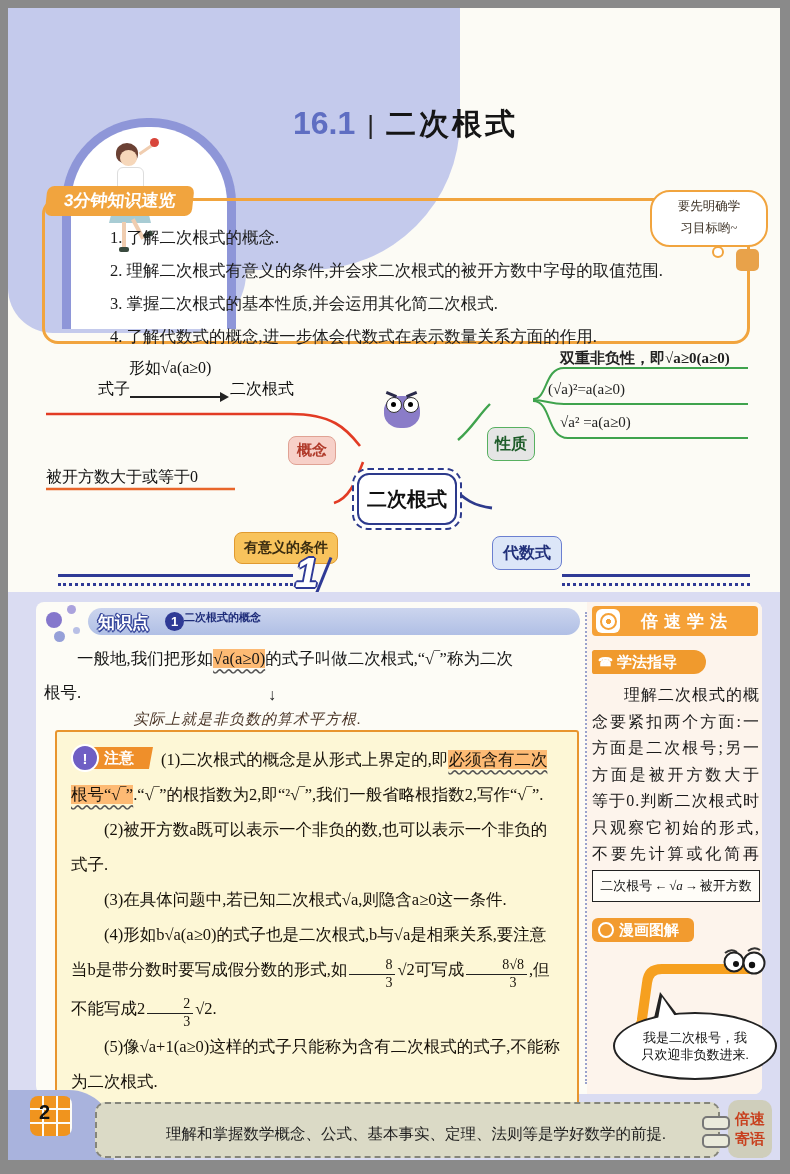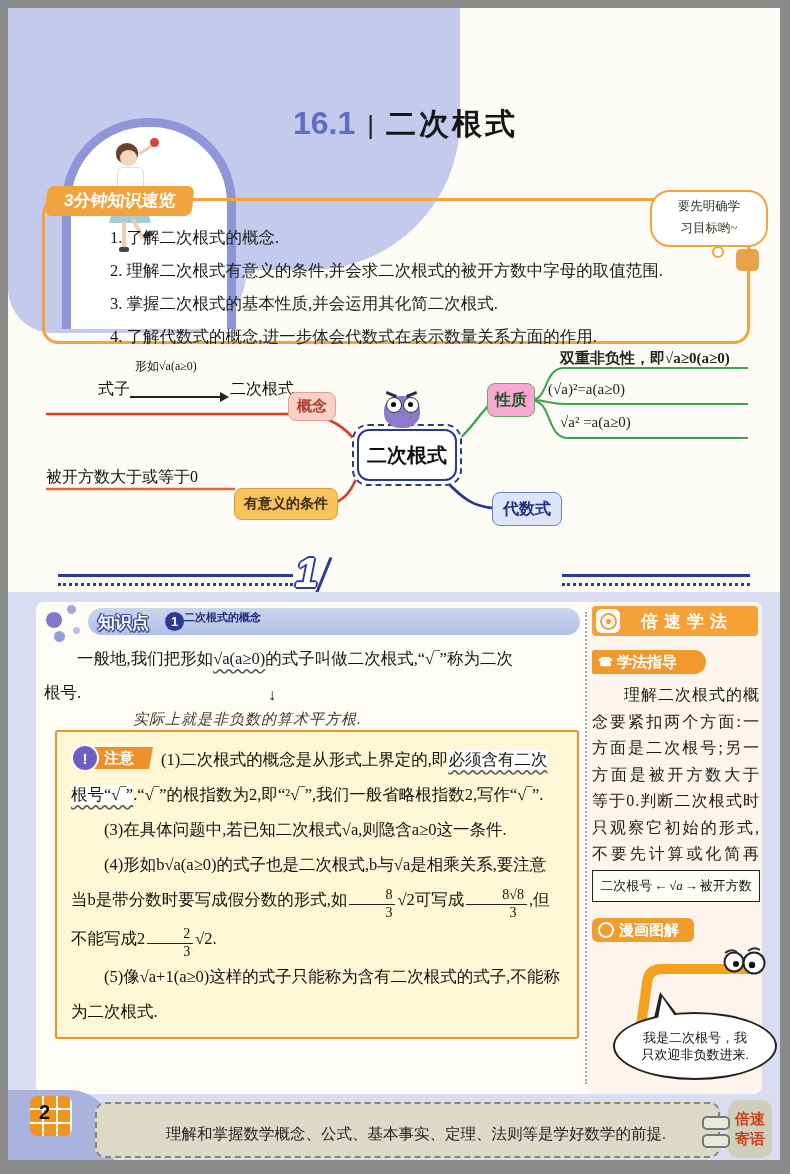"形如√a(a≥0)" div.abs { font-size: 12px -> 16px; left: 135px -> 129px }
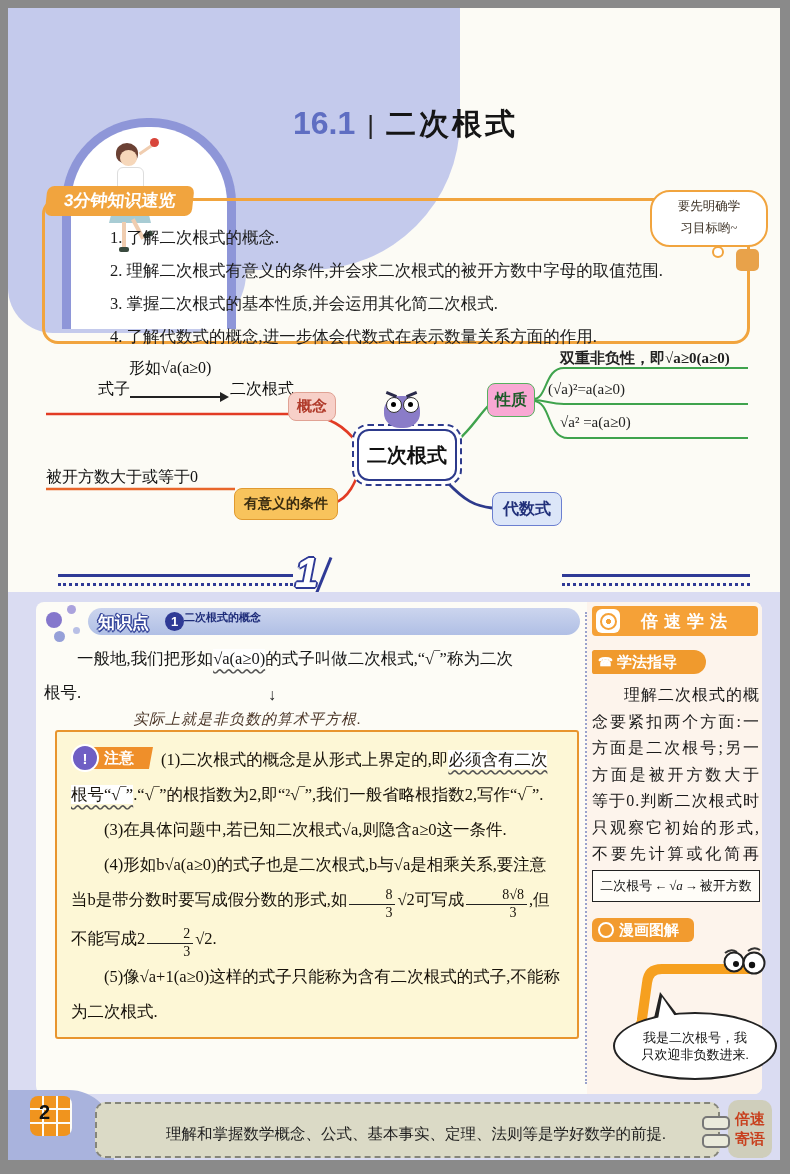"概念" .mm-node { margin-top: none -> 44px }
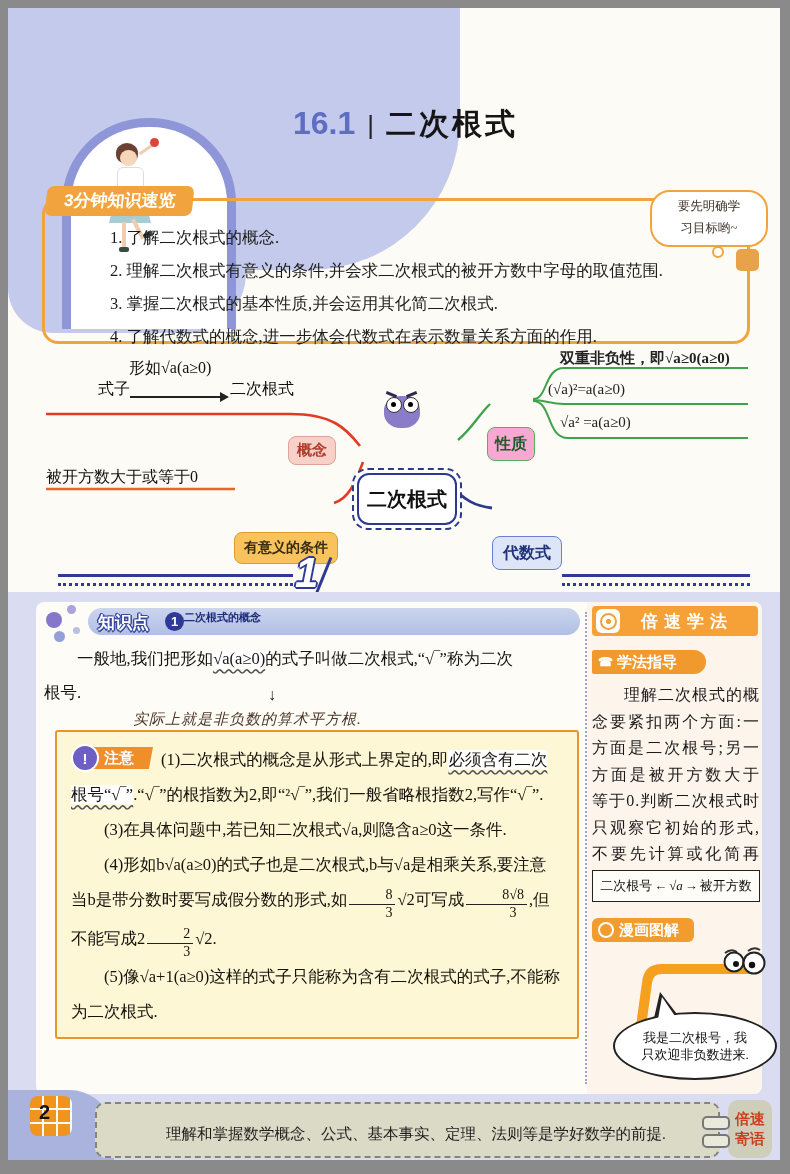"性质" .node-prop { background: #f9a8d4 -> #e5e5e5 }
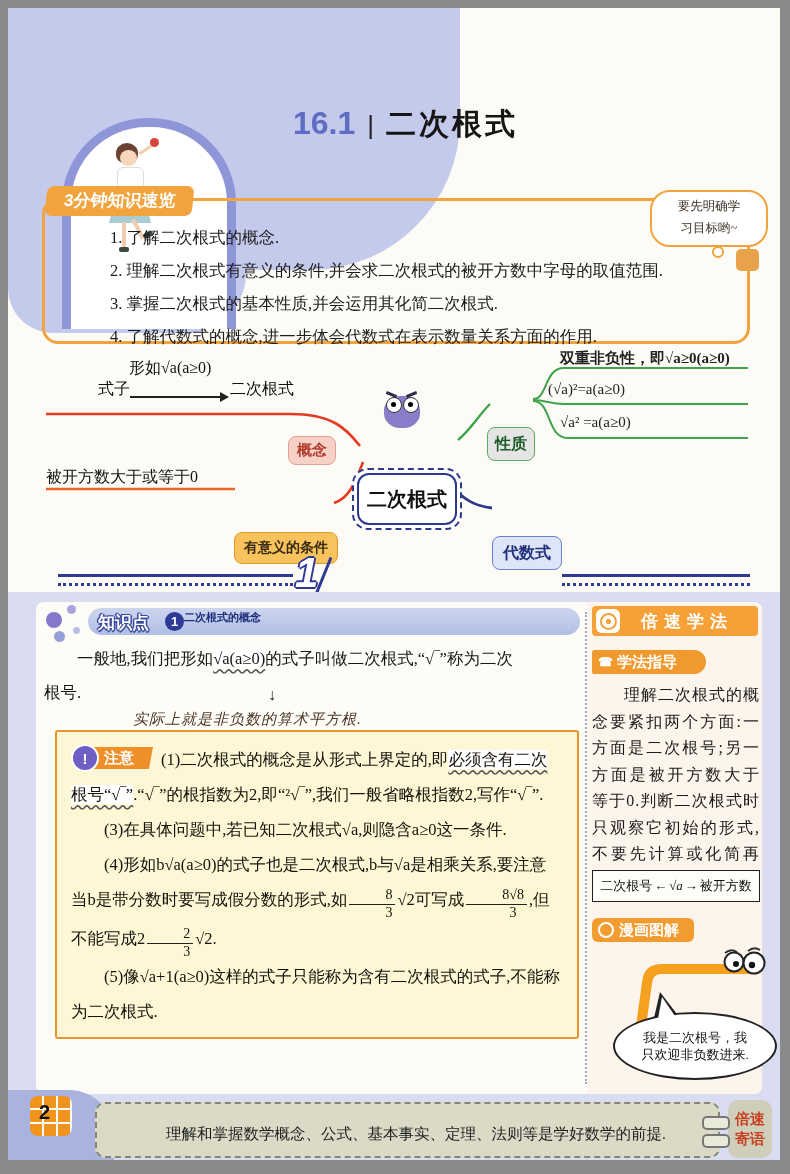"√a(a≥0)" .hl { background: #ffffff -> #fdba74 }
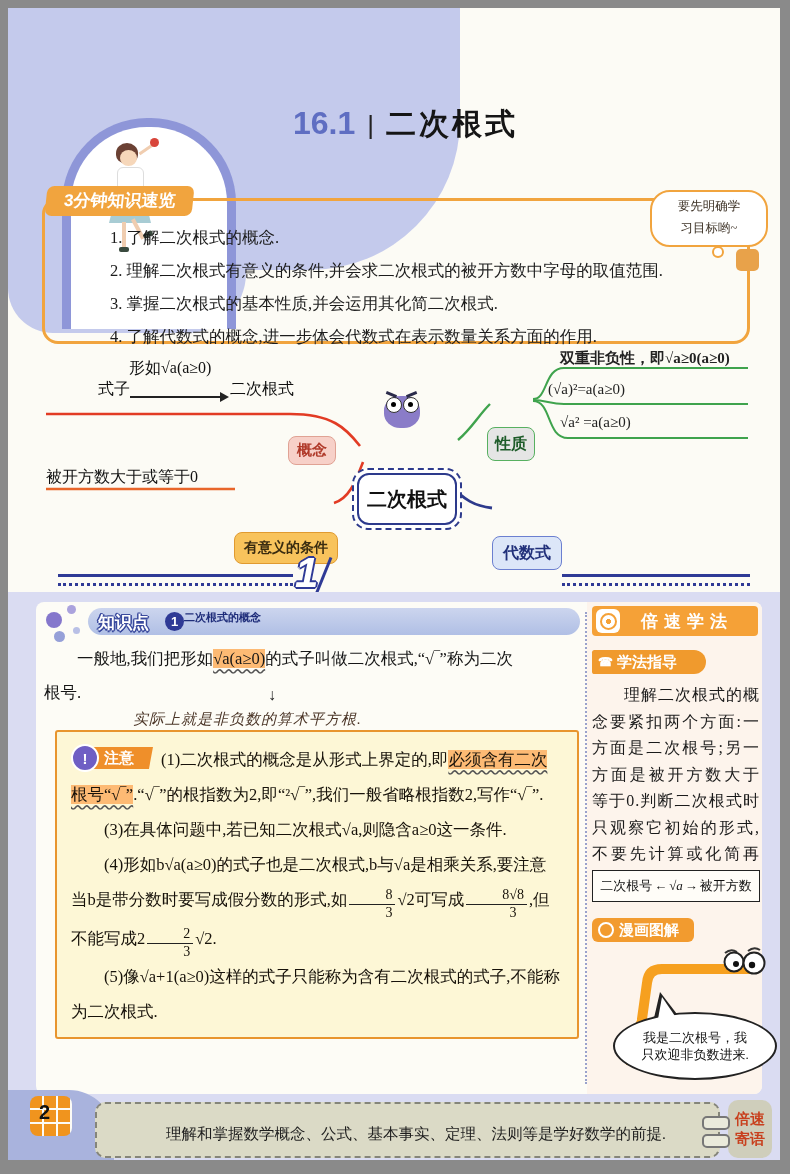"(2)被开方数a既可以表示一个非负的数,也可以表示一个非负的式子." p.ind { html: none -> <p>(2)被开方数a既可以表示一个非负的数,也可以表示一个非负的式子.</p> }
